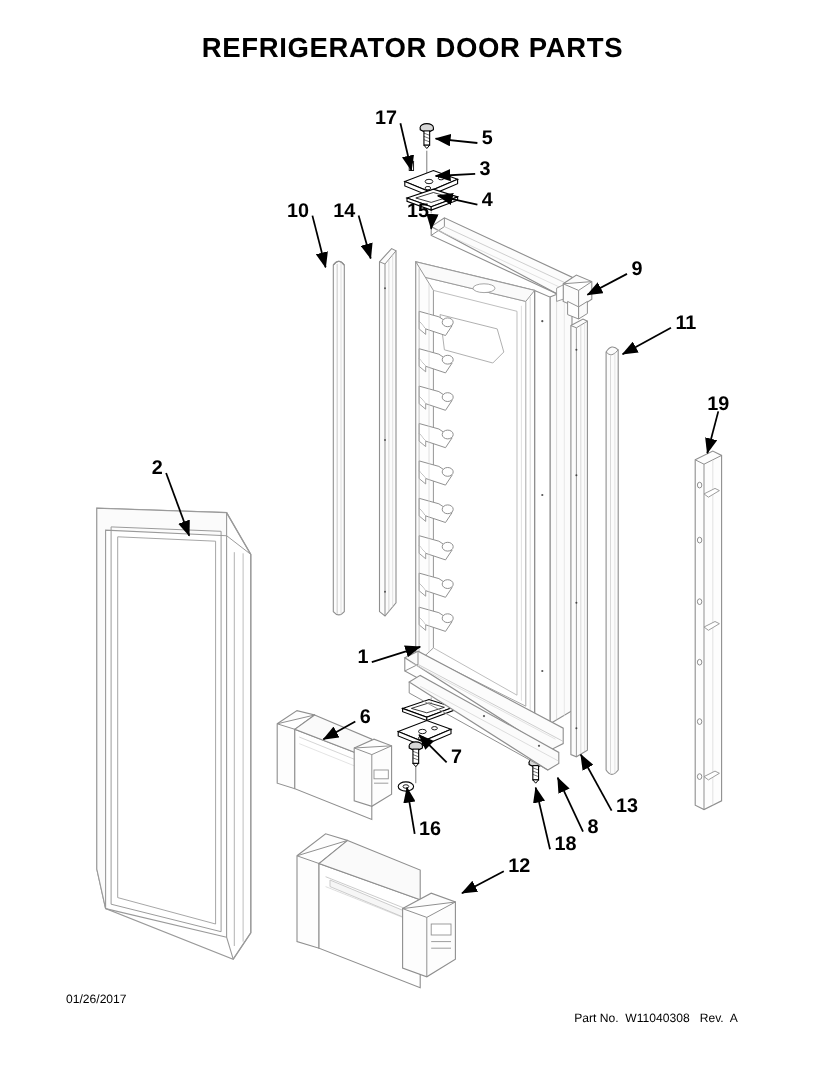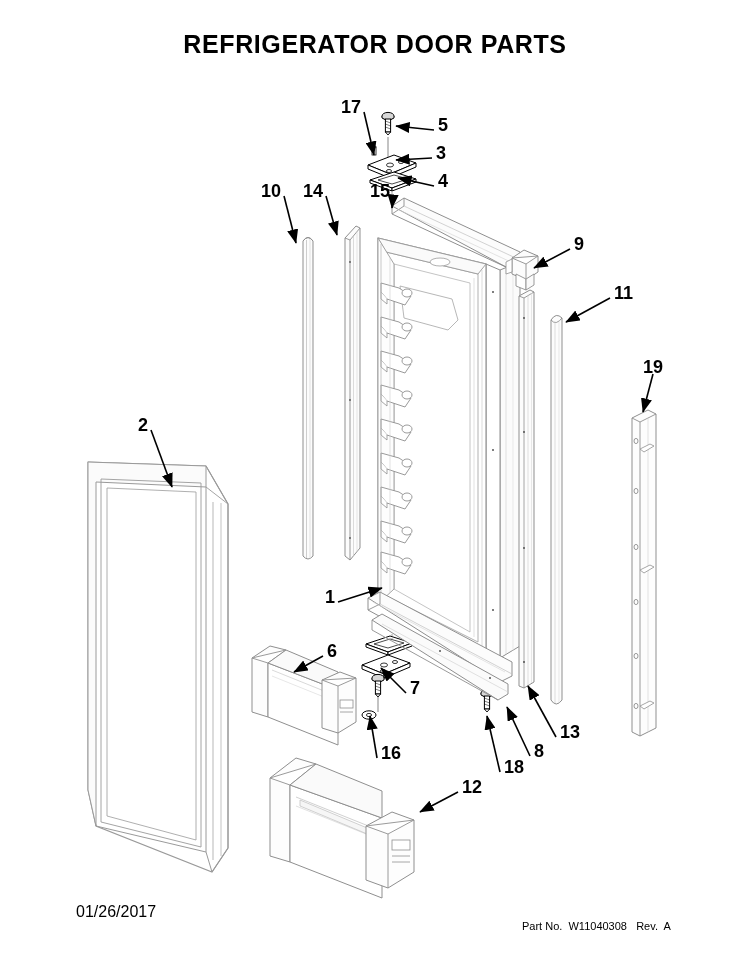"01/26/2017" .footer-left { font-size: 16px -> 11px; left: 76px -> 60px }
